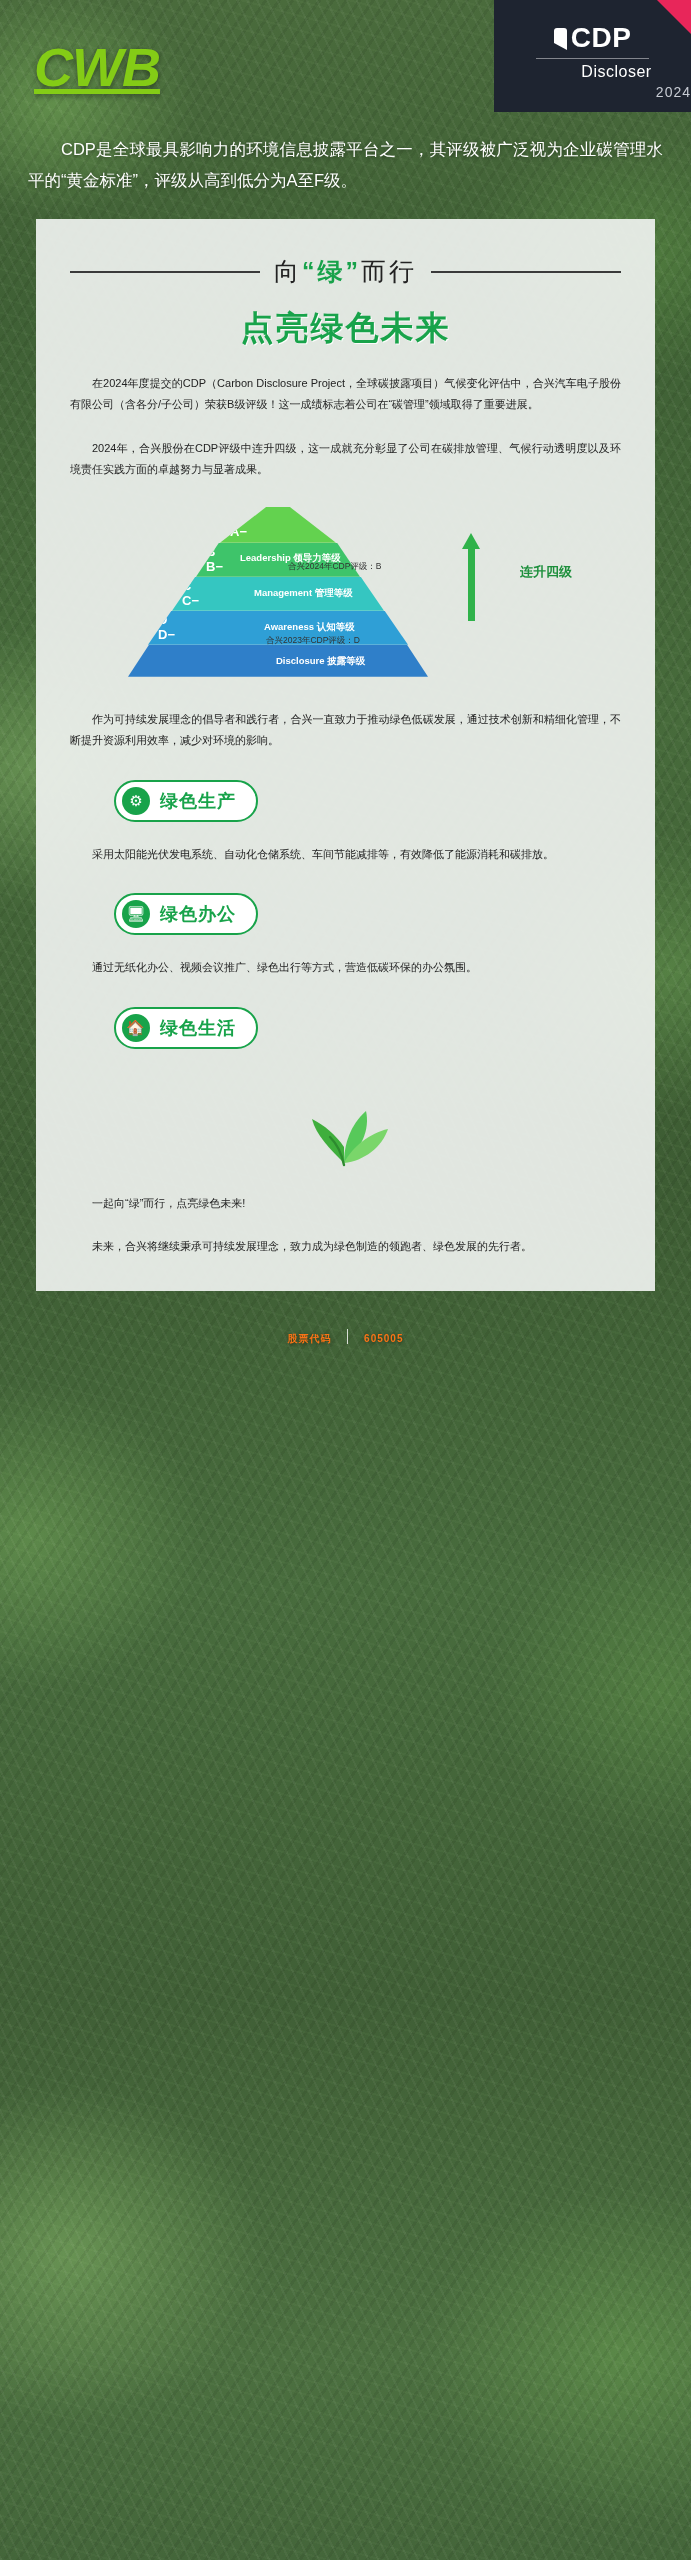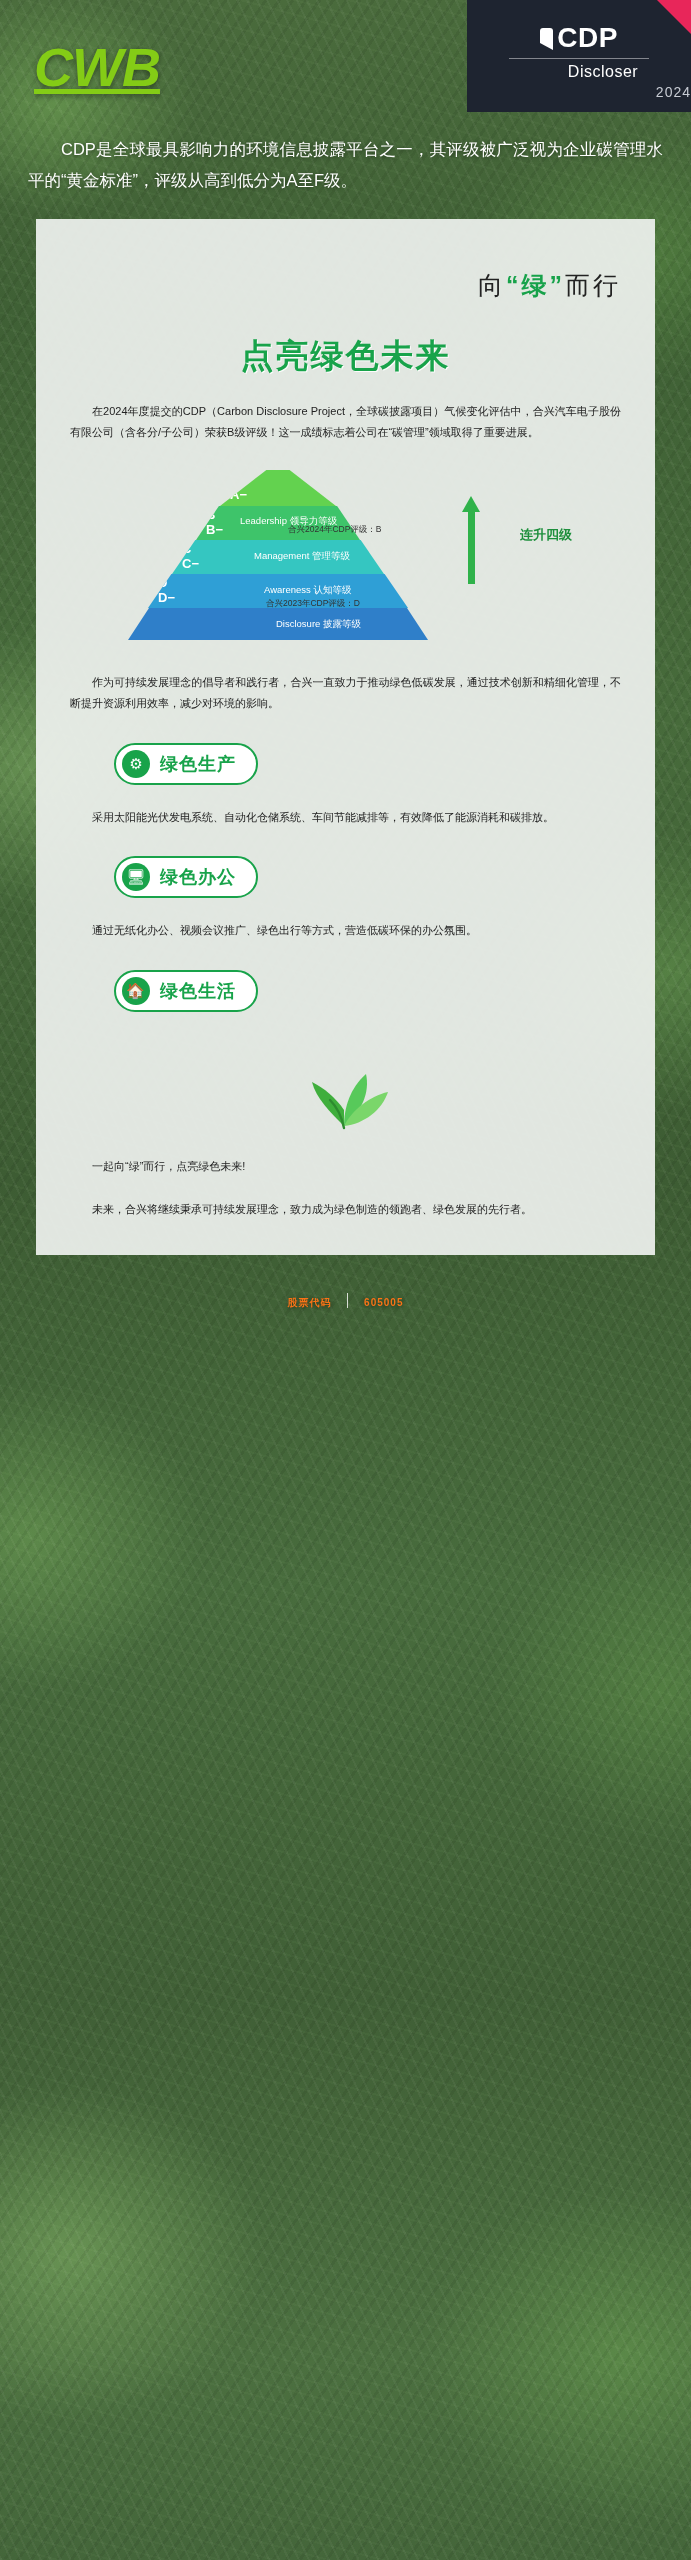"CDP" .cdp-badge { width: 224px -> 197px }
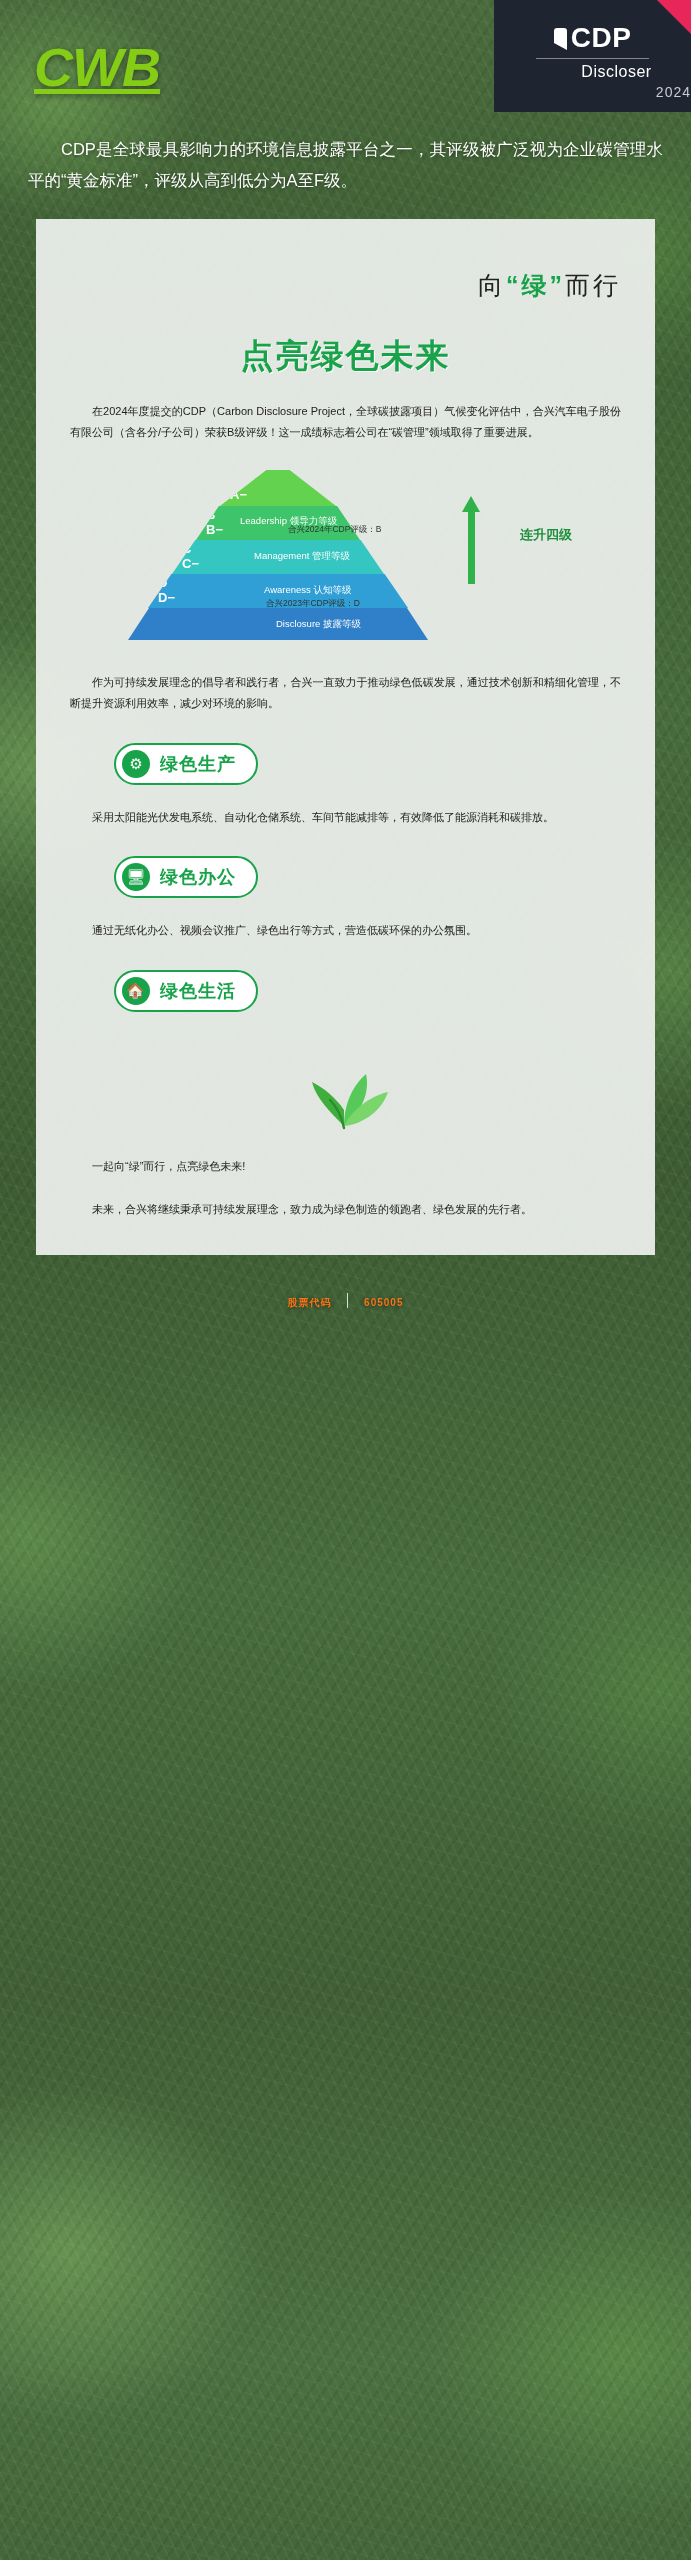"向“绿”而行" .title-rule { align-items: flex-end -> center; flex-direction: column -> none }
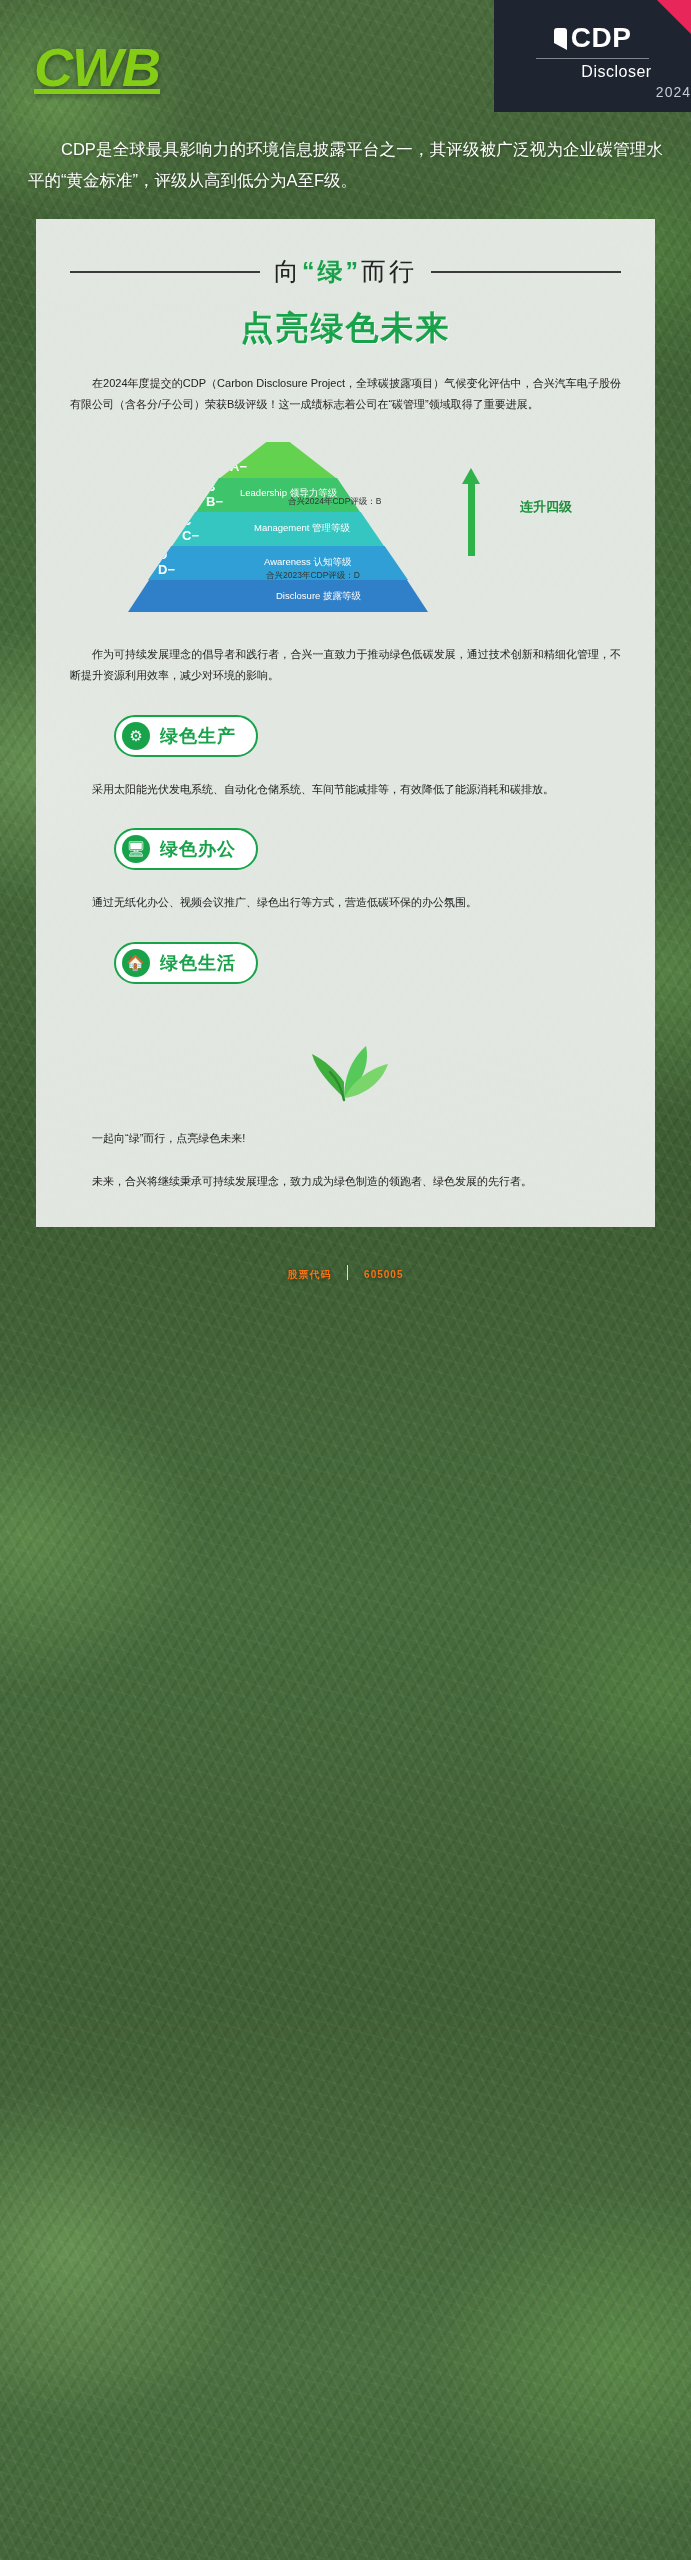"2024年，合兴股份在CDP评级中连升四级，这一成就充分彰显了公司在碳排放管理、" div.para { html: none -> <div>2024年，合兴股份在CDP评级中连升四级，这一成就充分彰显了公司在碳排放管理、气候行动透明度以及环境责任实践方面的卓越努力与显著成果。</div> }
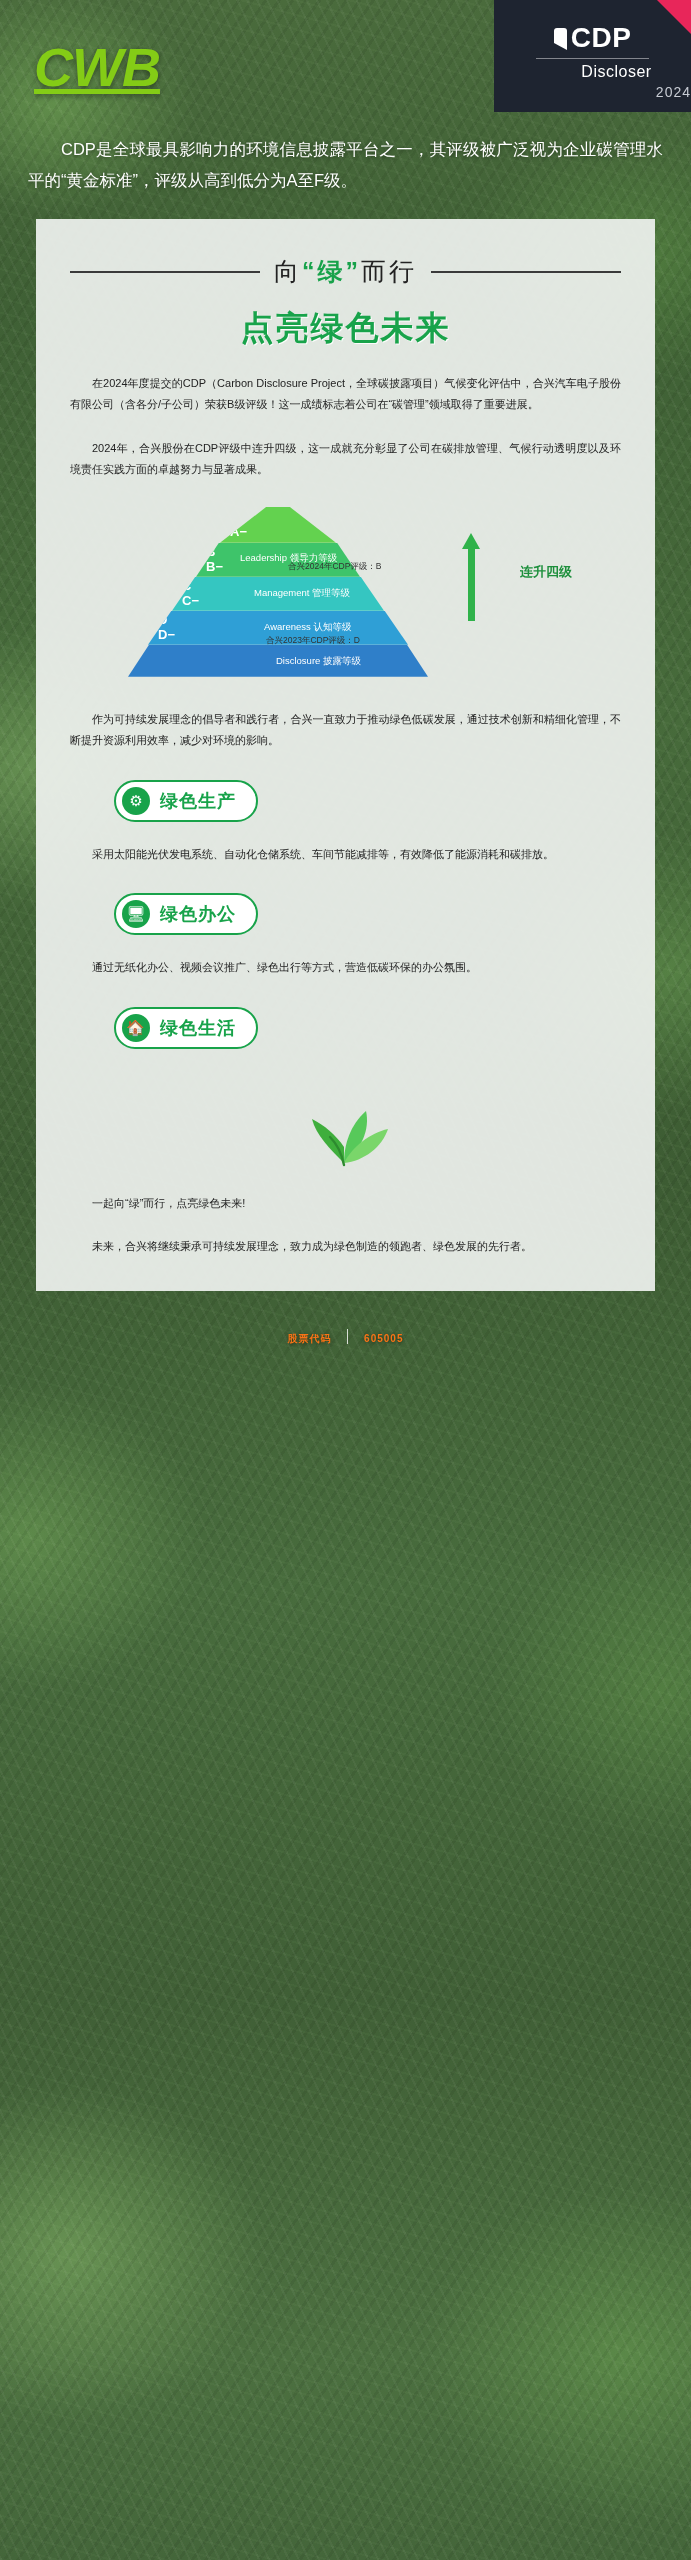"Leadership 领导力等级" .tier-label { font-weight: normal -> bold }
